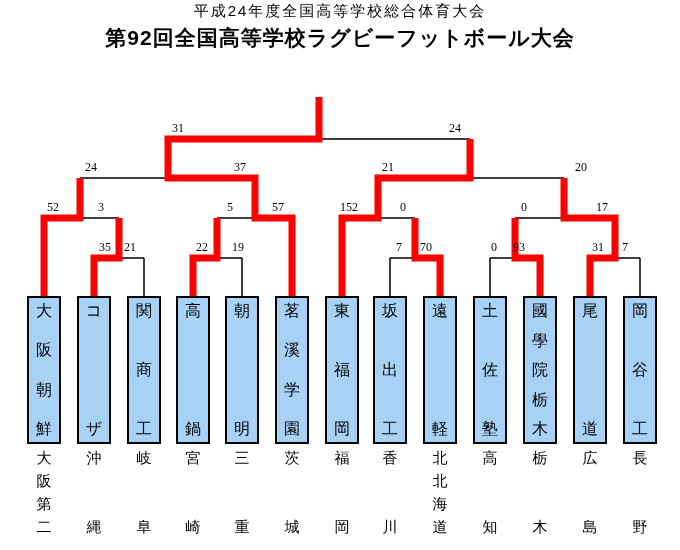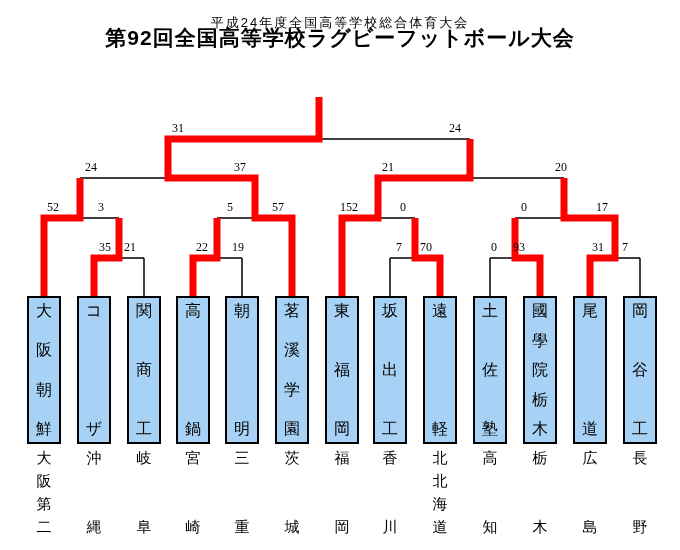"平成24年度全国高等学校総合体育大会" .title1 { font-size: 13px -> 15px; top: 14px -> 2px }
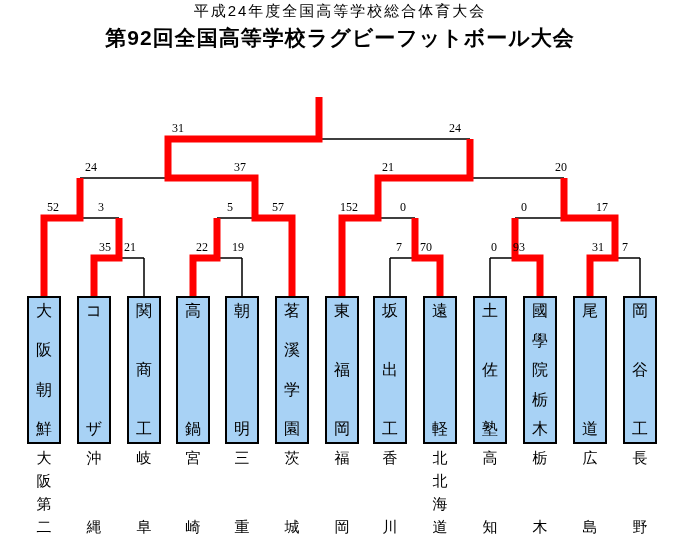"20" span.sc { left: 555px -> 575px }
